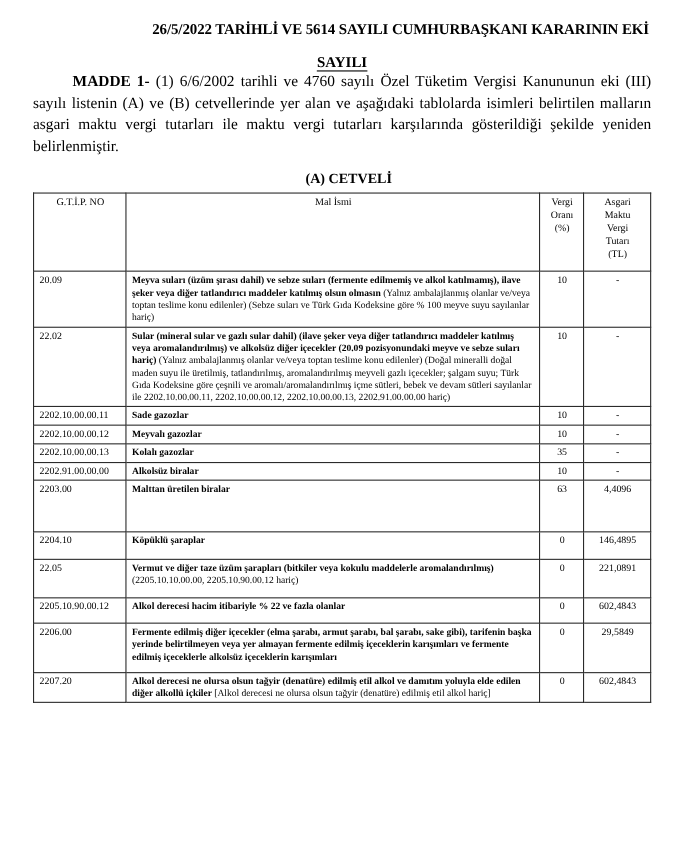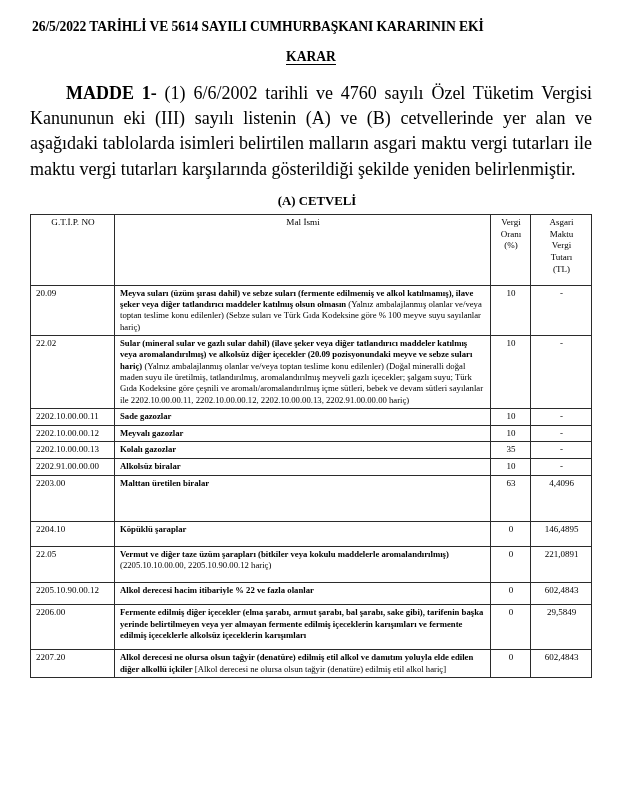"26/5/2022 TARİHLİ VE 5614 SAYILI" .doc-title { text-align: left -> right }
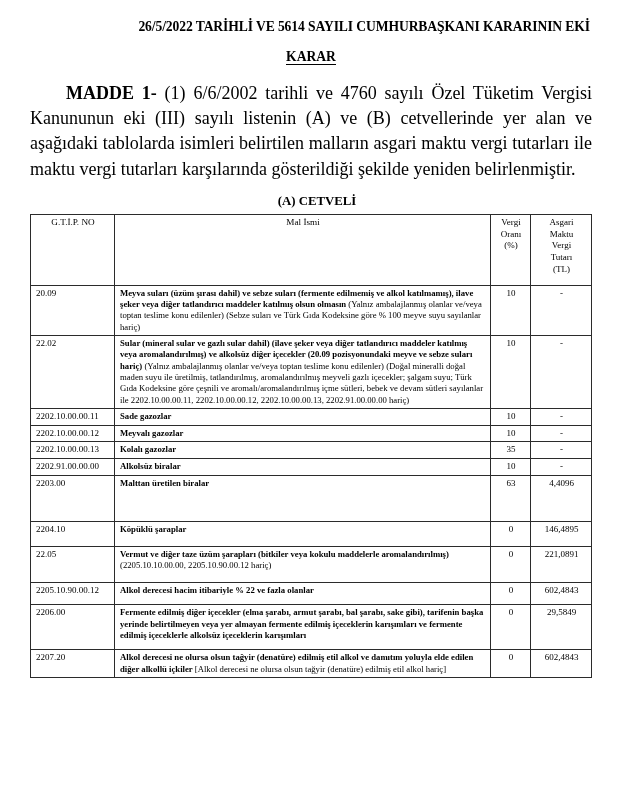"KARAR" span { text: KARAR -> SAYILI }
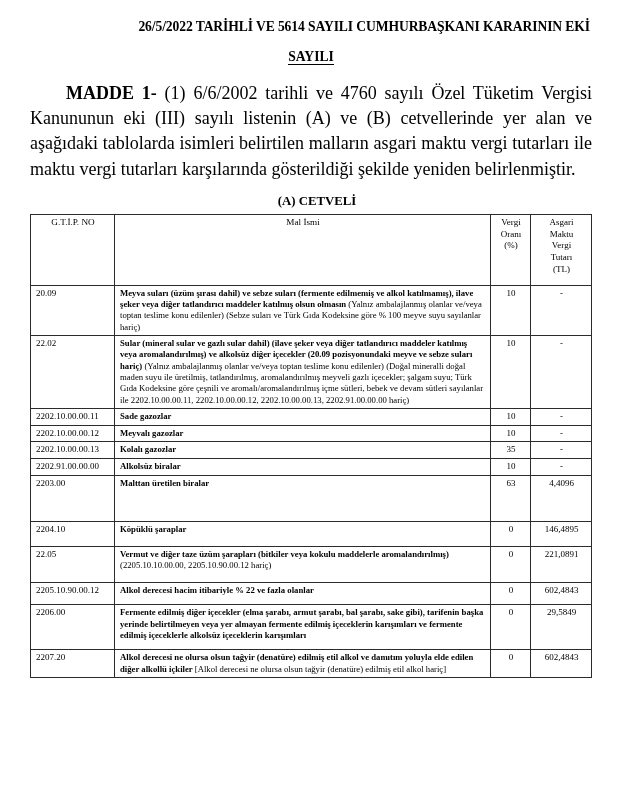"MADDE 1- (1) 6/6/2002 tarihli" .body-para { font-size: 18px -> 14px; margin: 16px 30px 0 30px -> 0 30px 0 30px }
